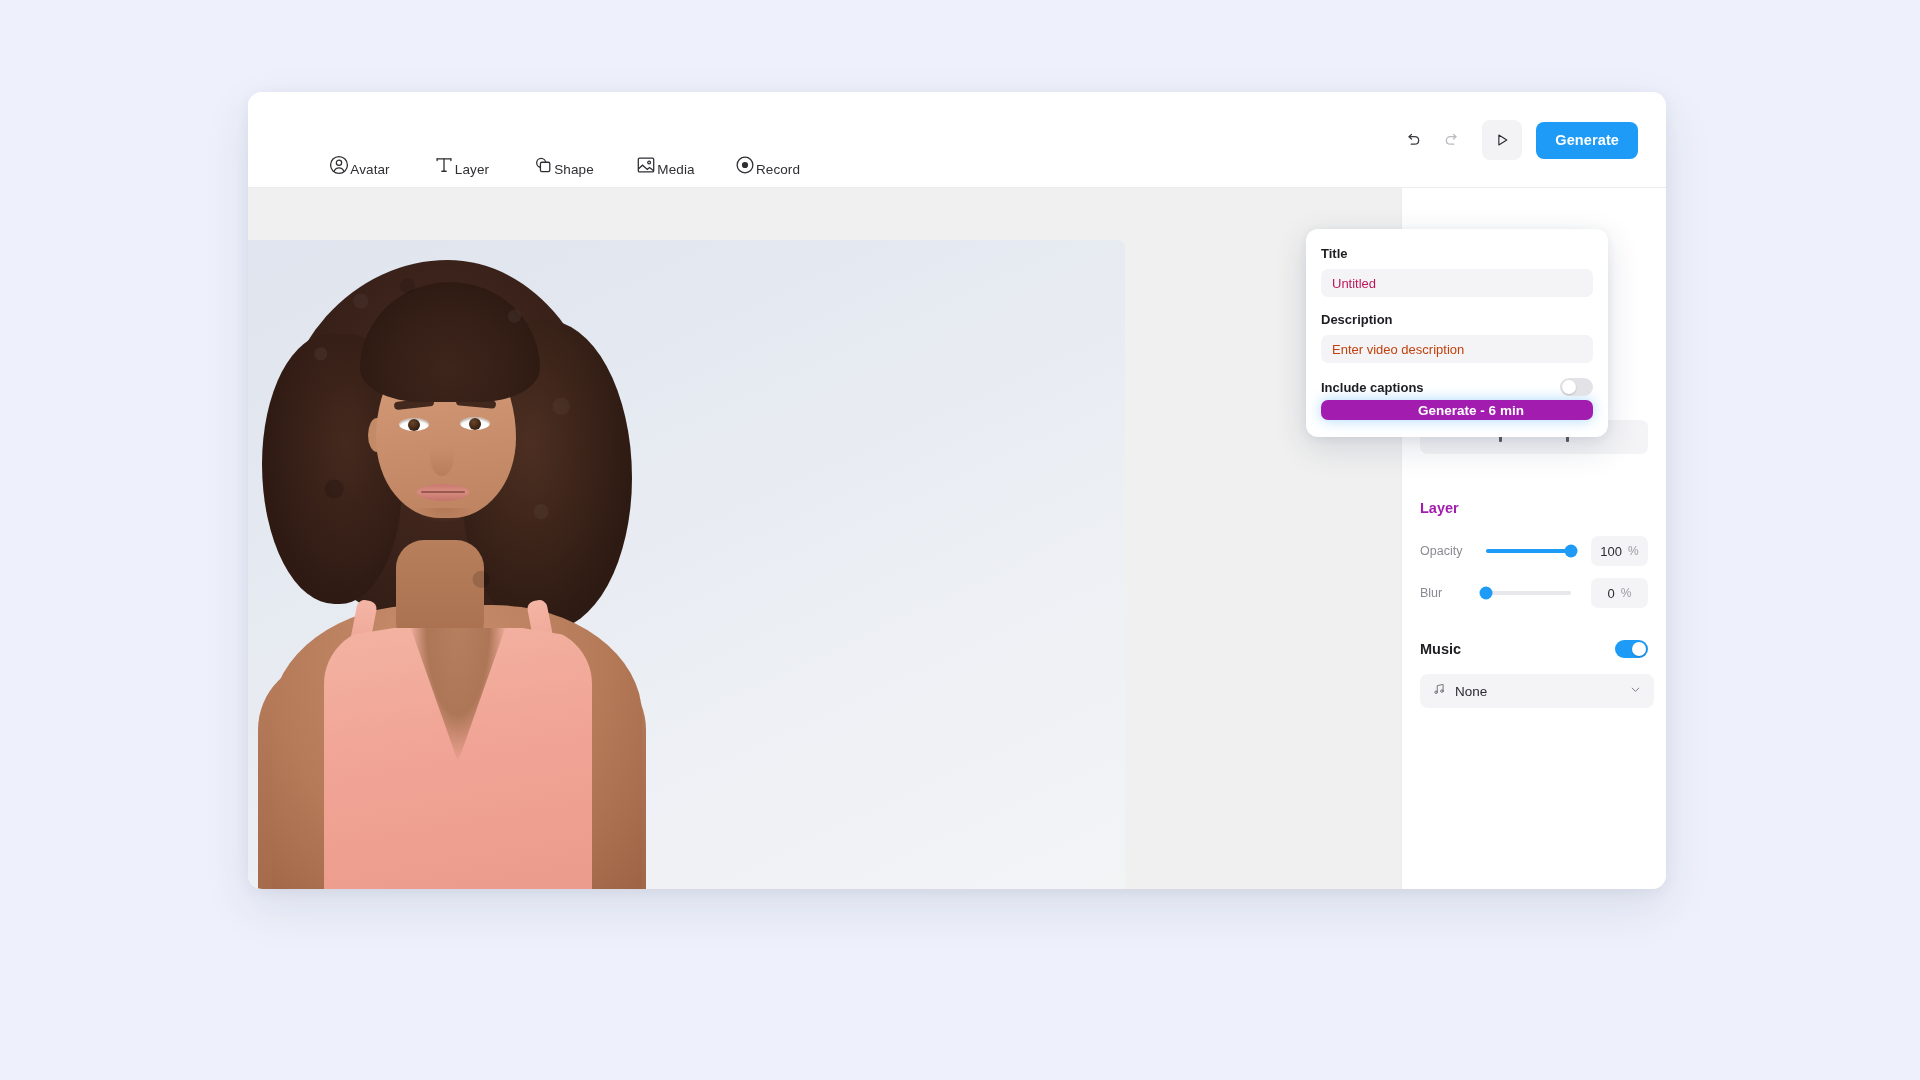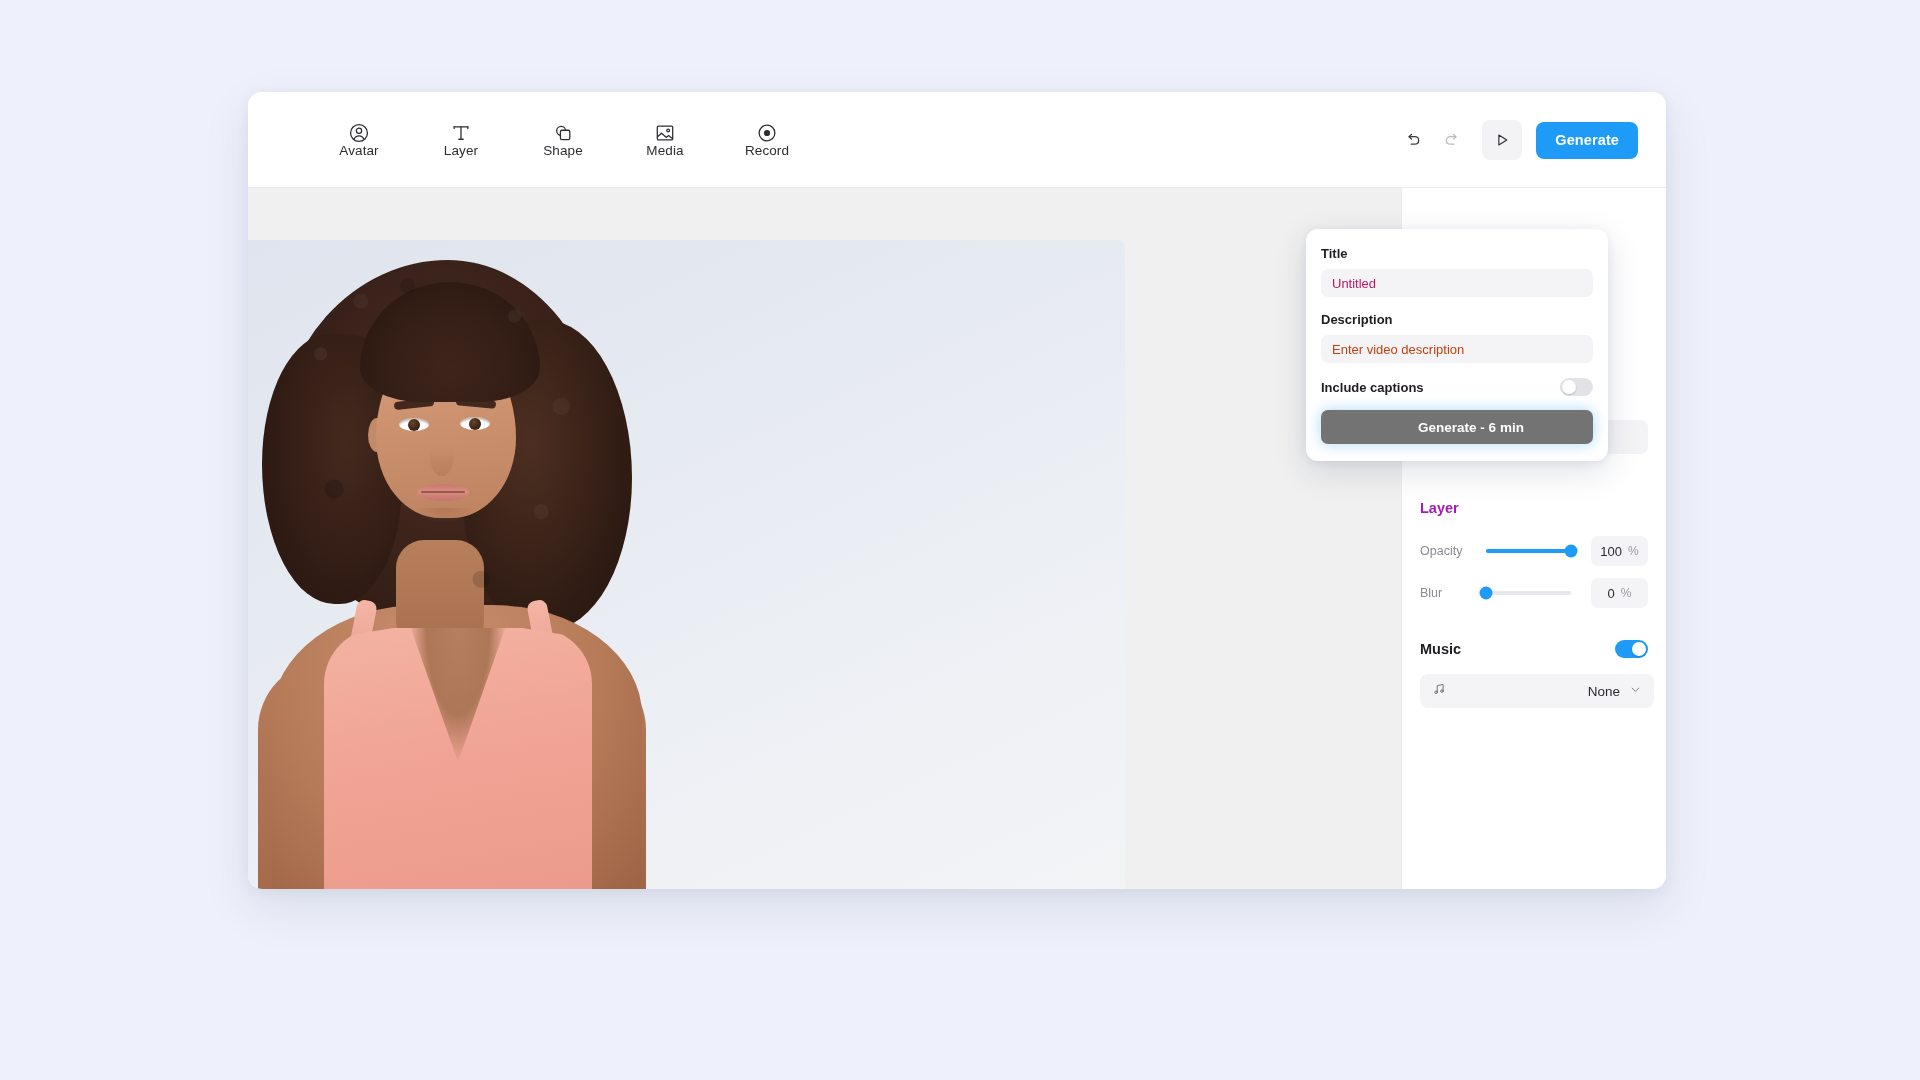"Avatar" .tool-item { align-items: center -> flex-end; flex-direction: column -> row }
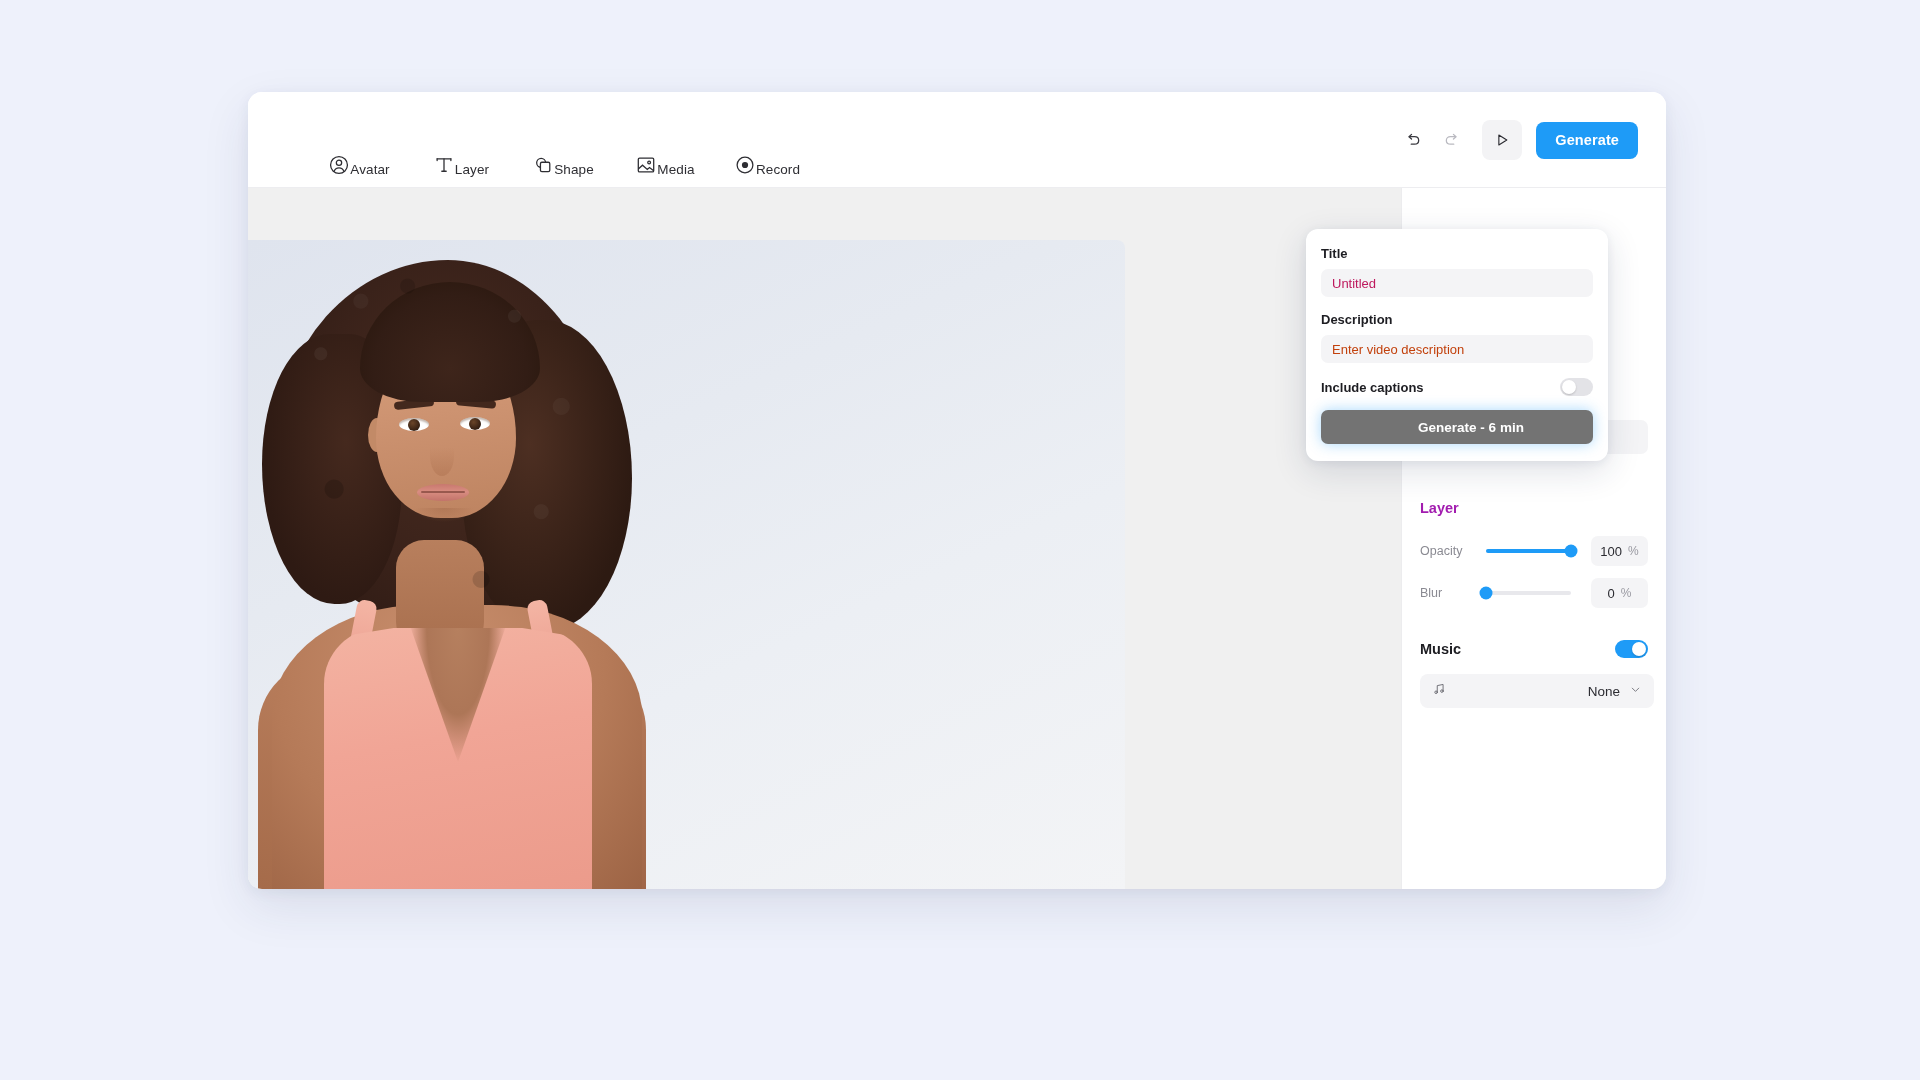"Include captions" #captions-row { margin-bottom: 14px -> 4px }
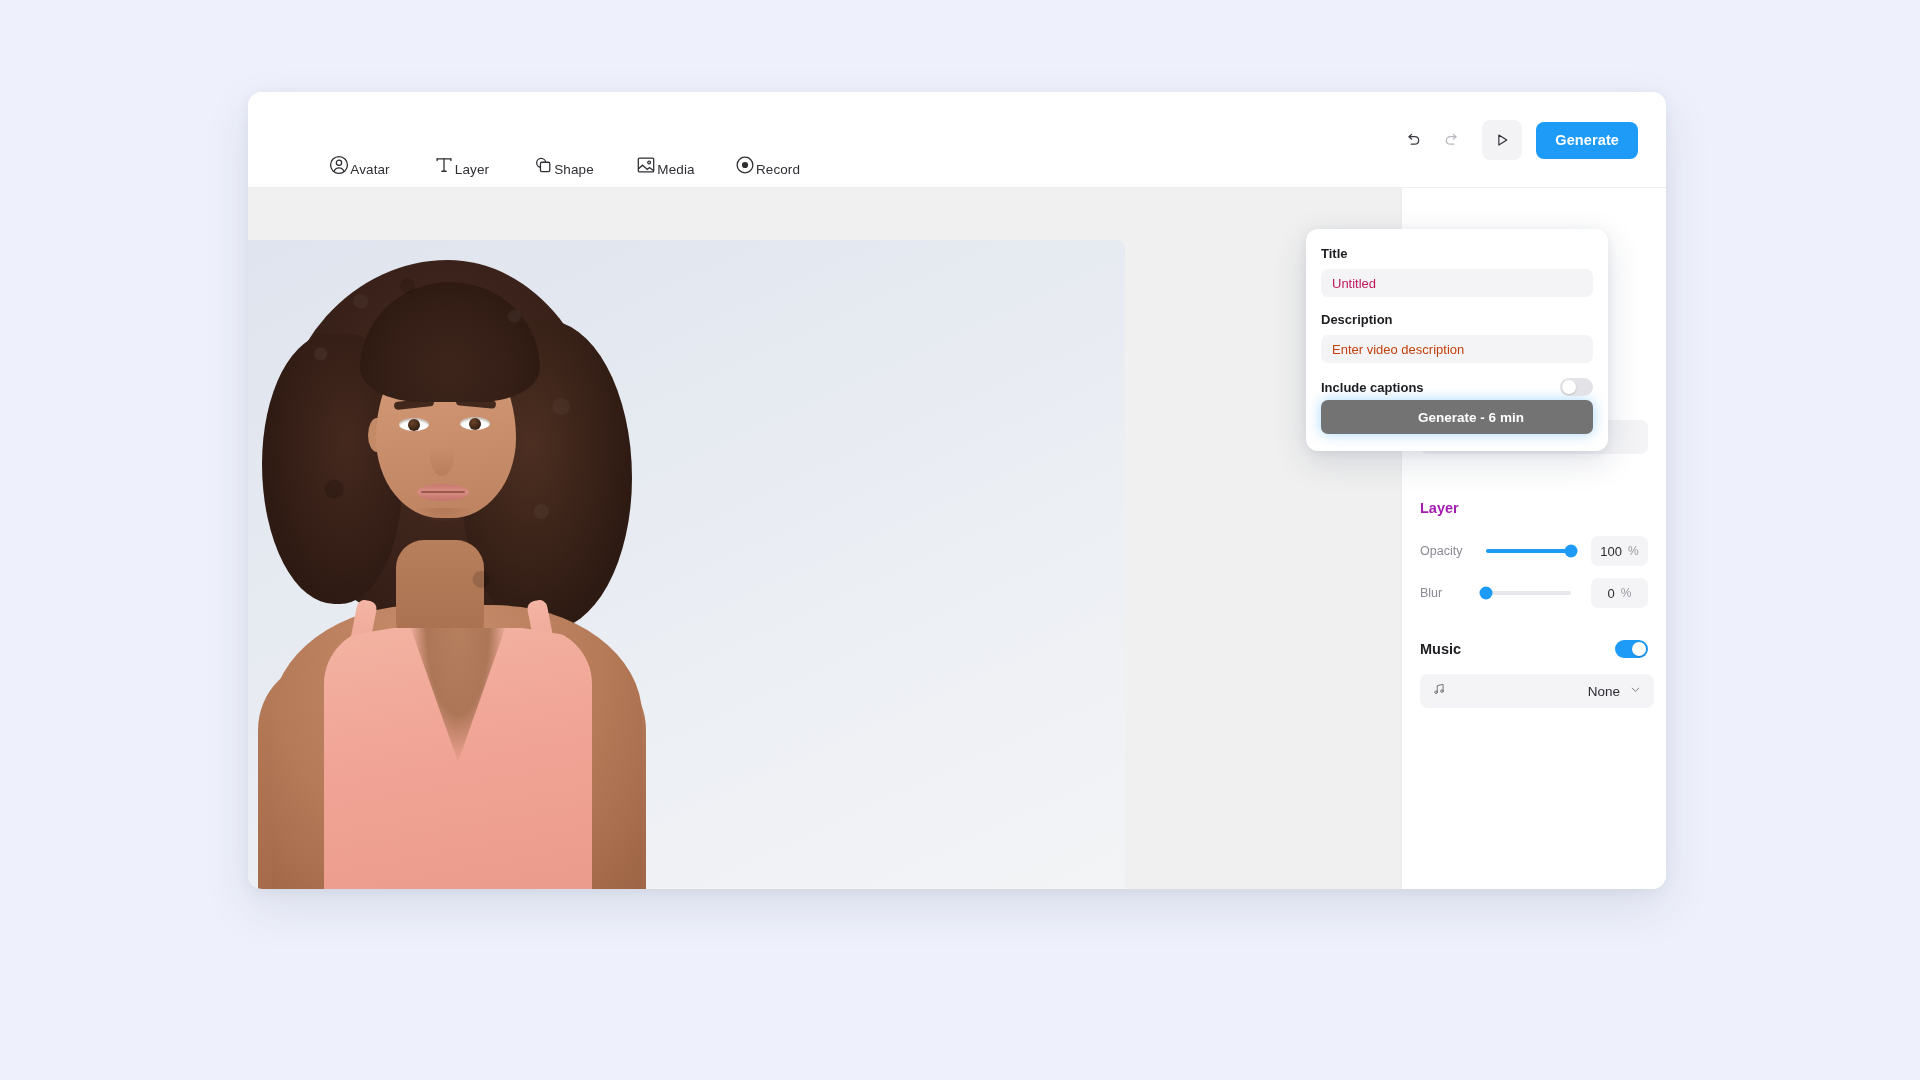"Generate - 6 min" #generate-submit { background: #737373 -> #a21caf; height: 34px -> 20px }
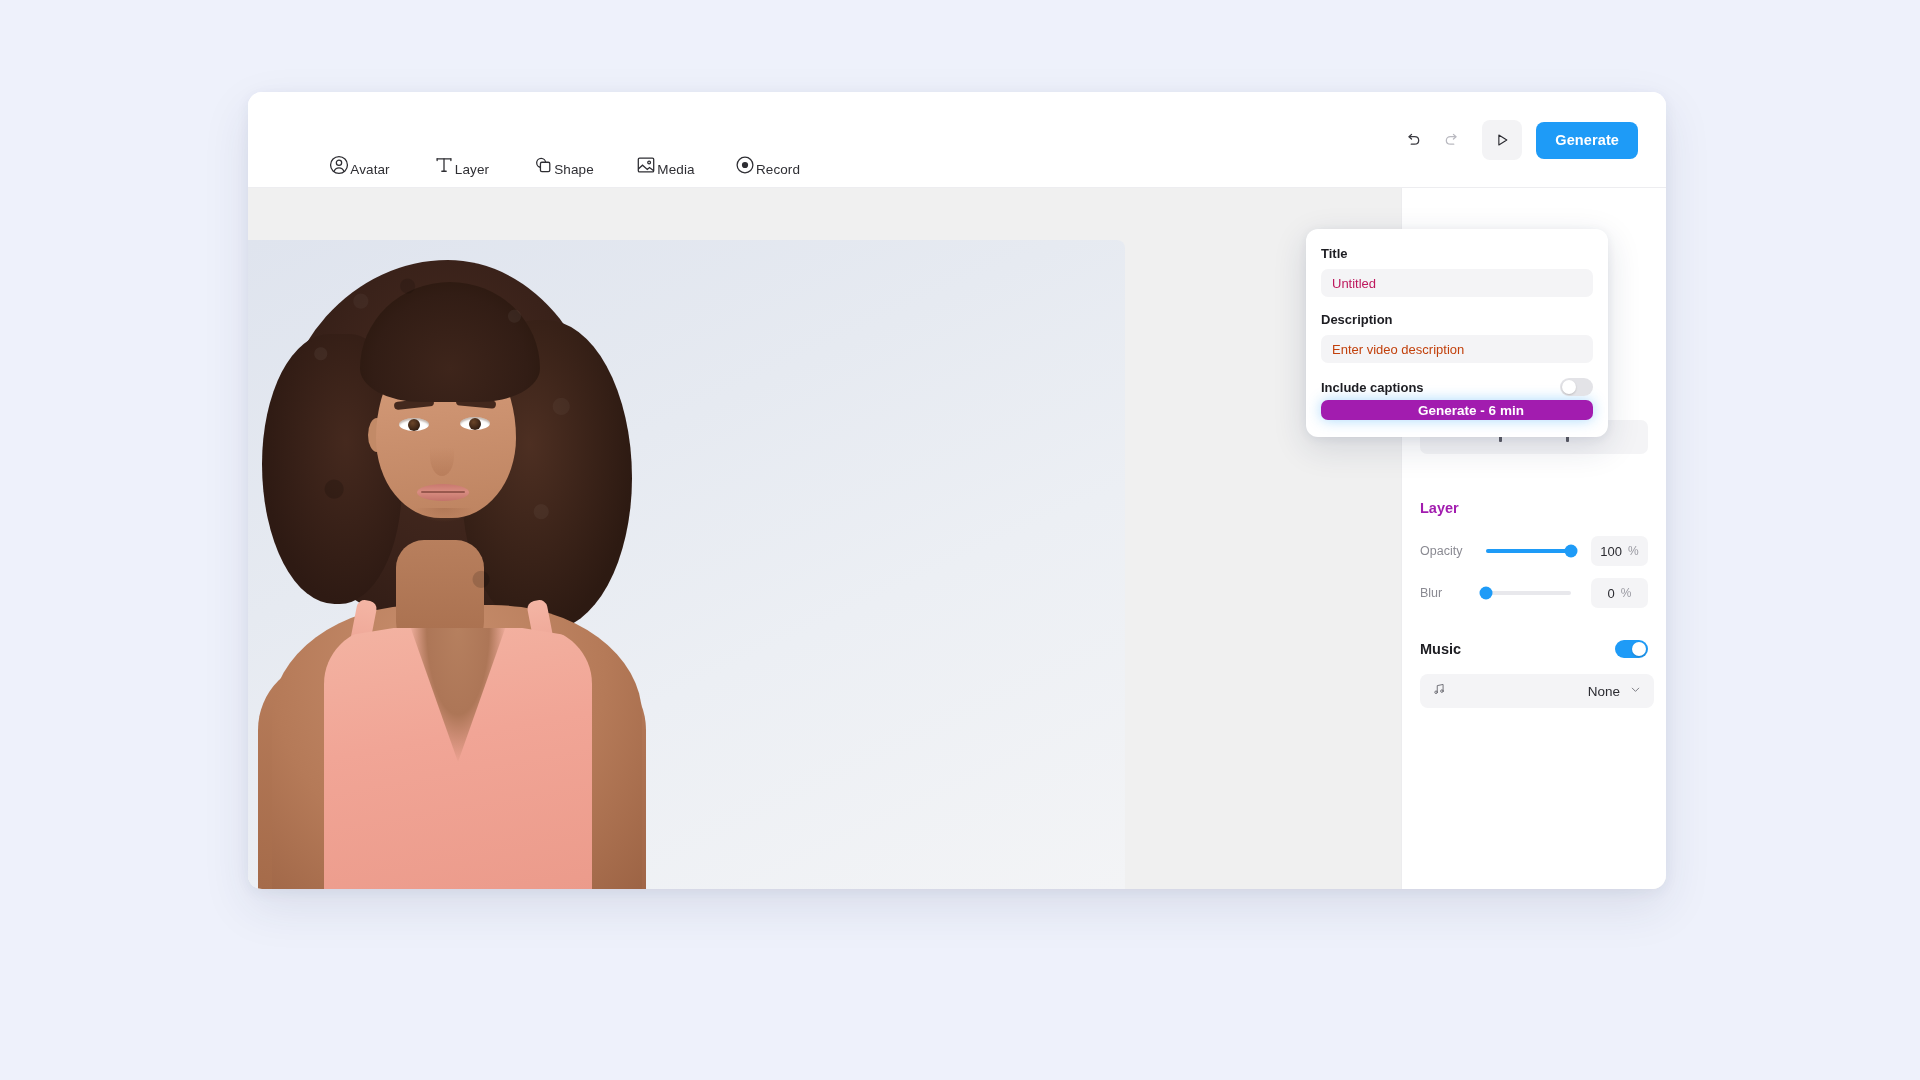"None" #music-select { text-align: right -> none }
